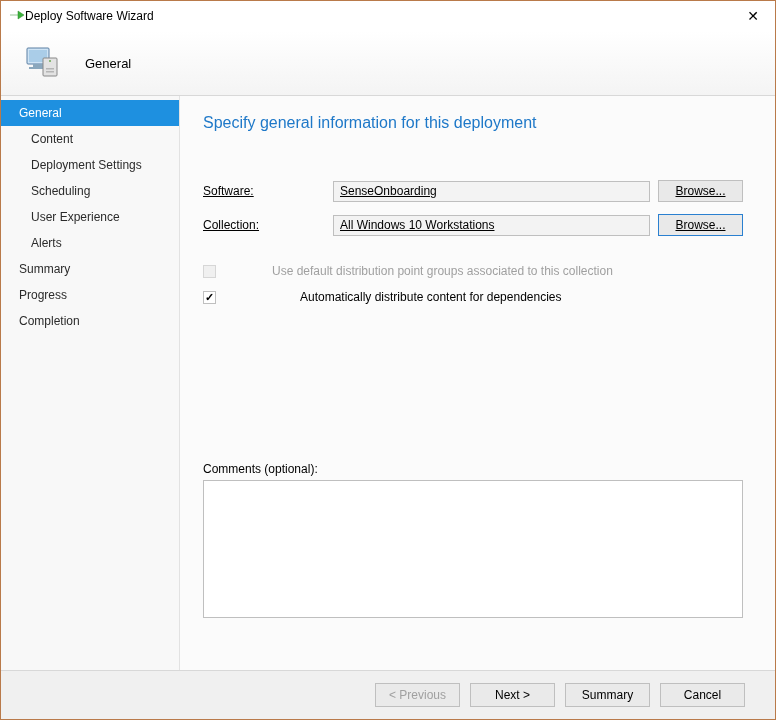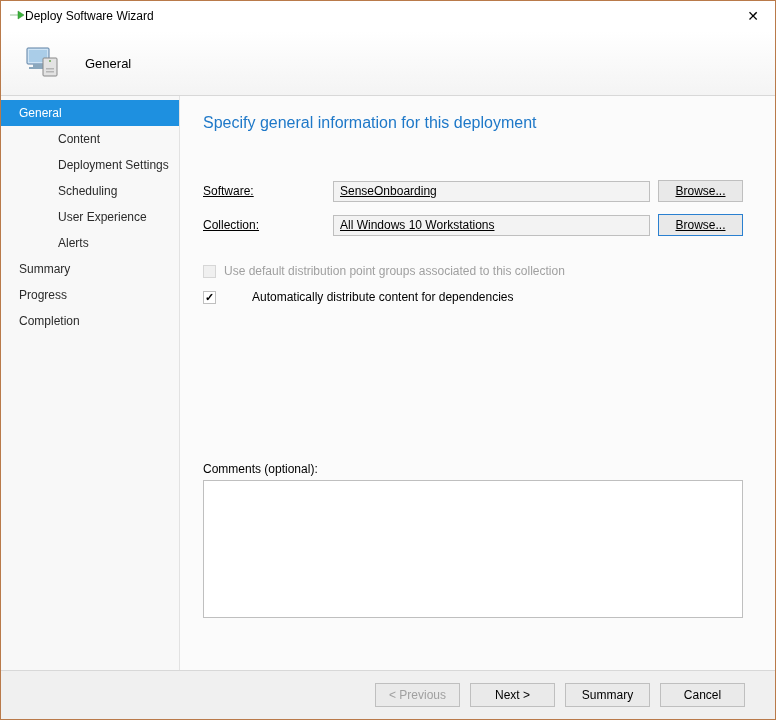"Content" .sidebar-item.child { margin-left: 27px -> none }
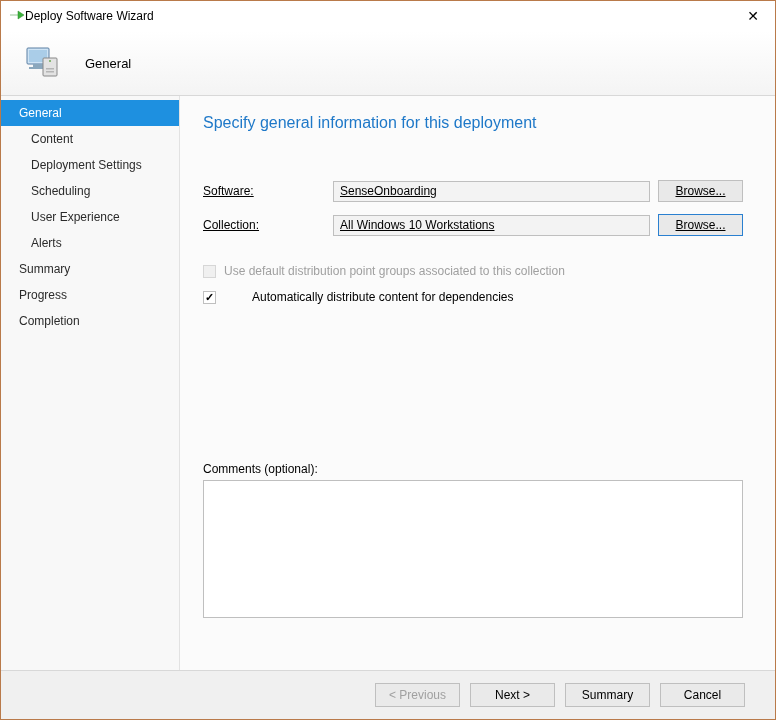"Use default distribution point groups" .cb-label { margin-left: none -> 48px }
